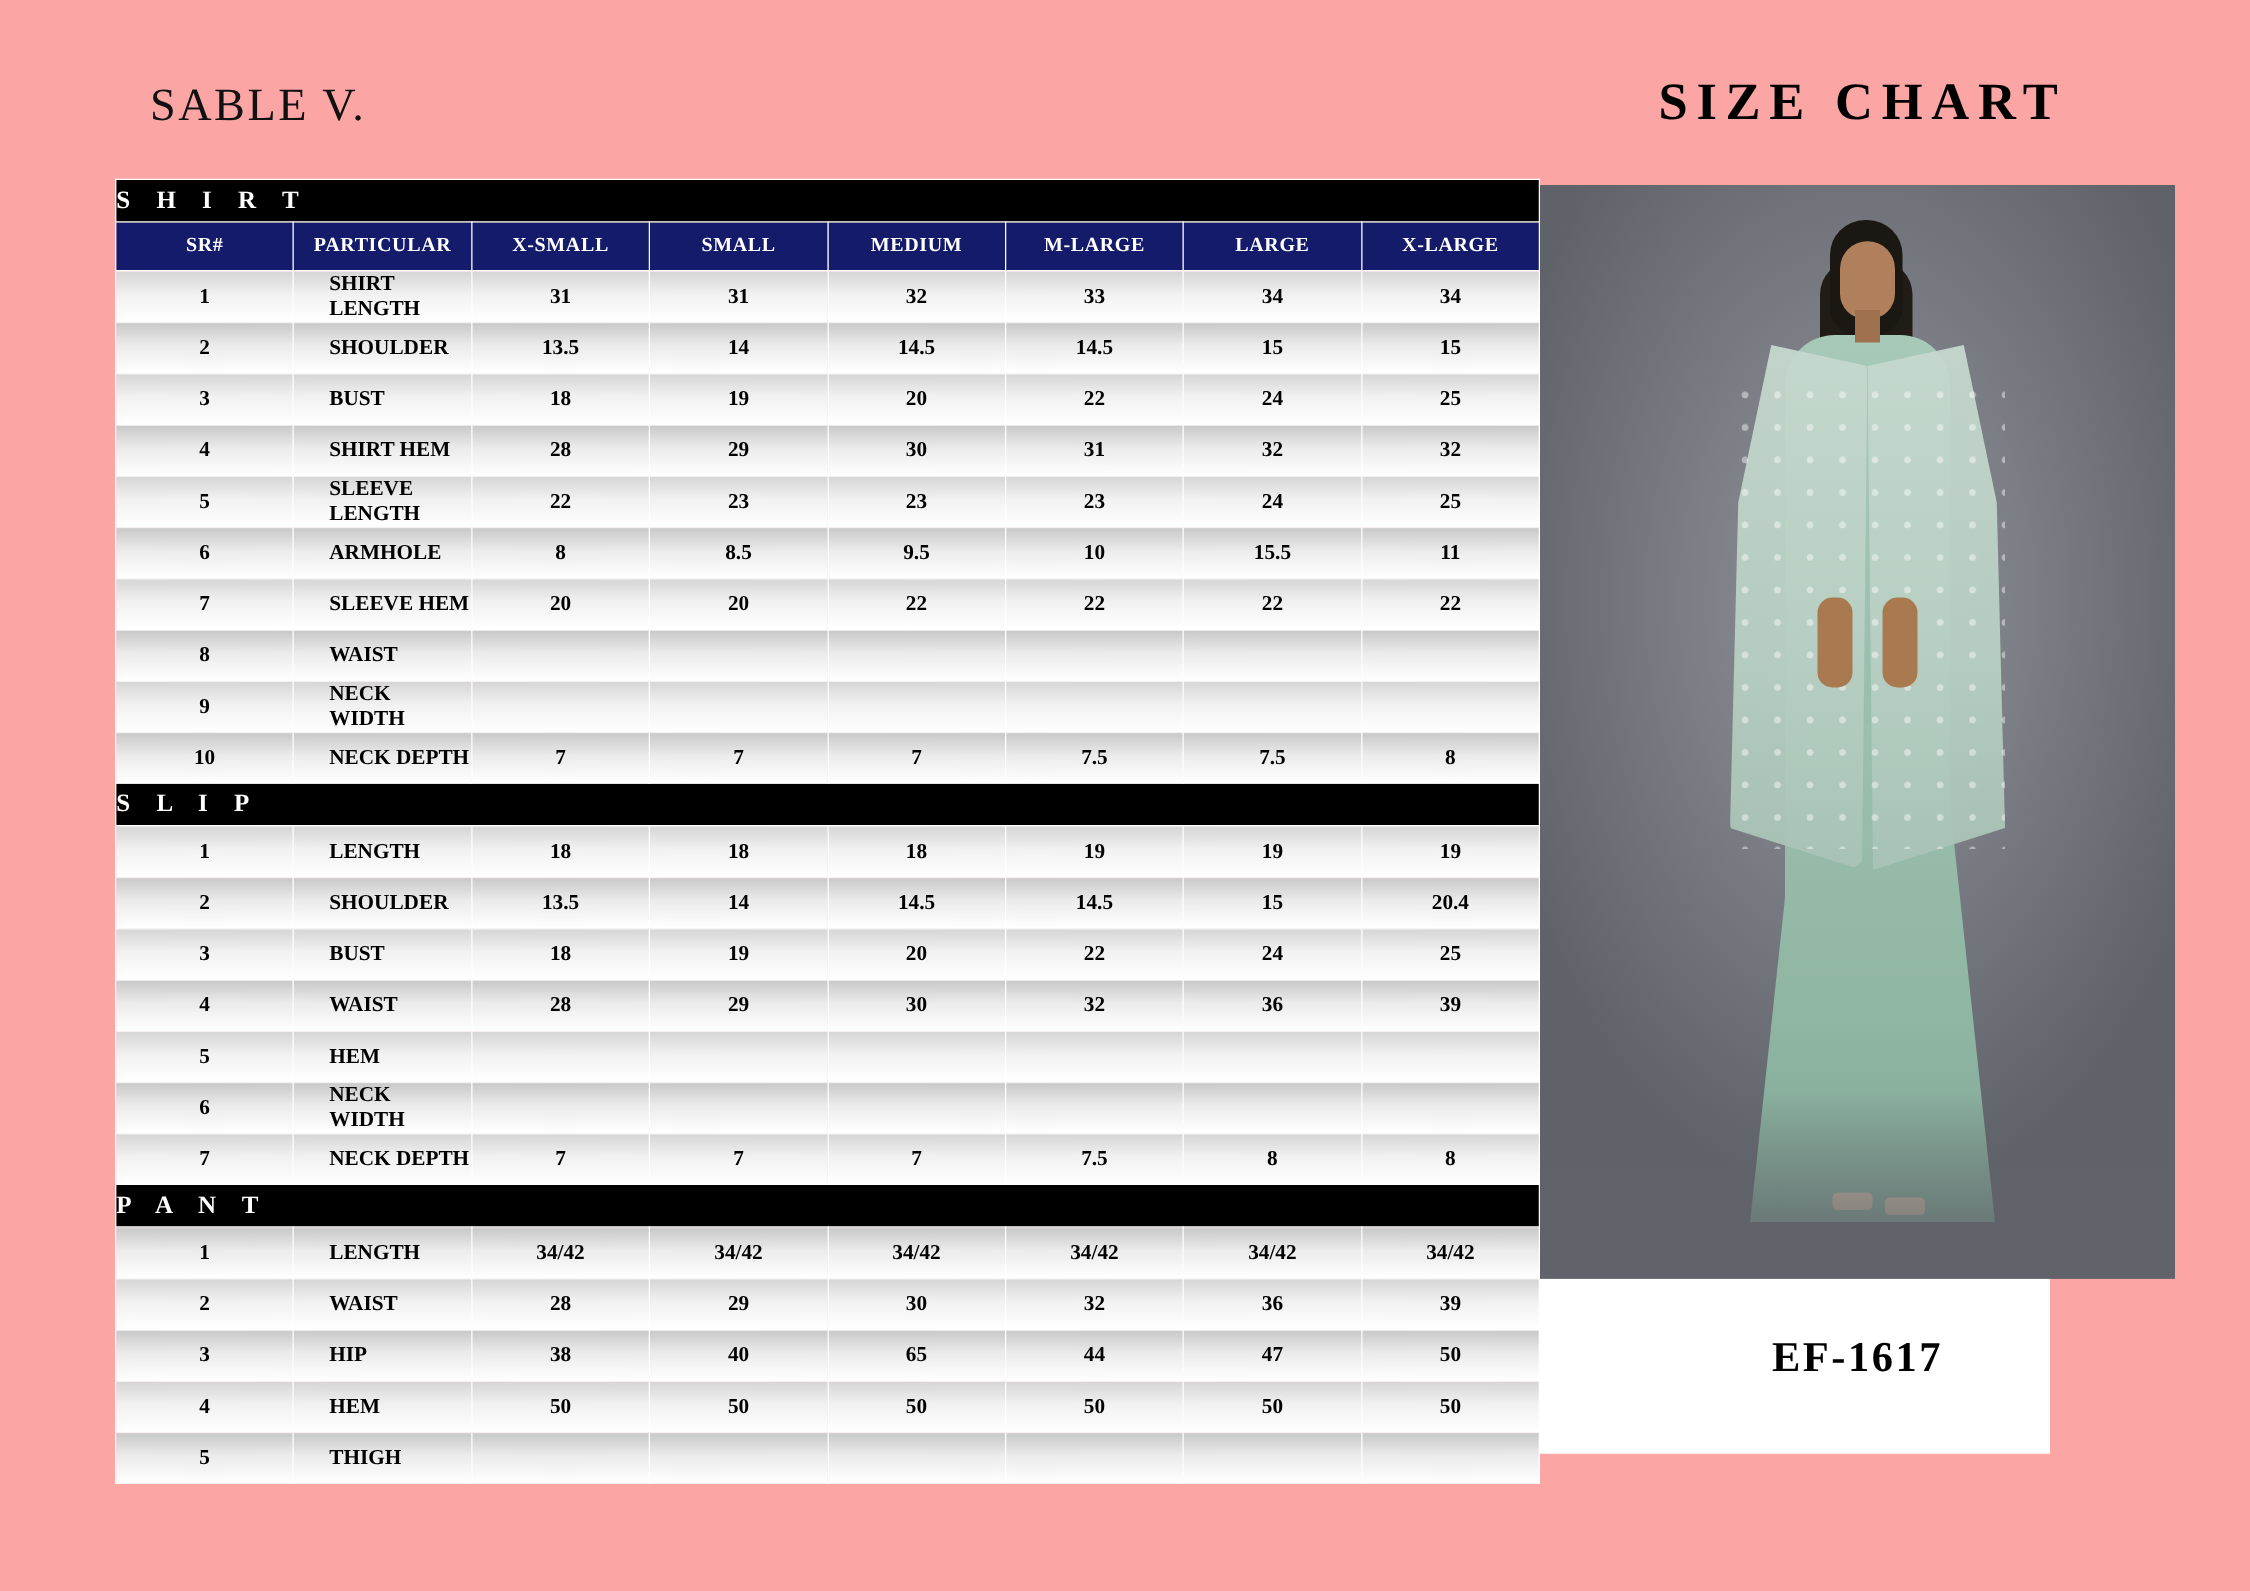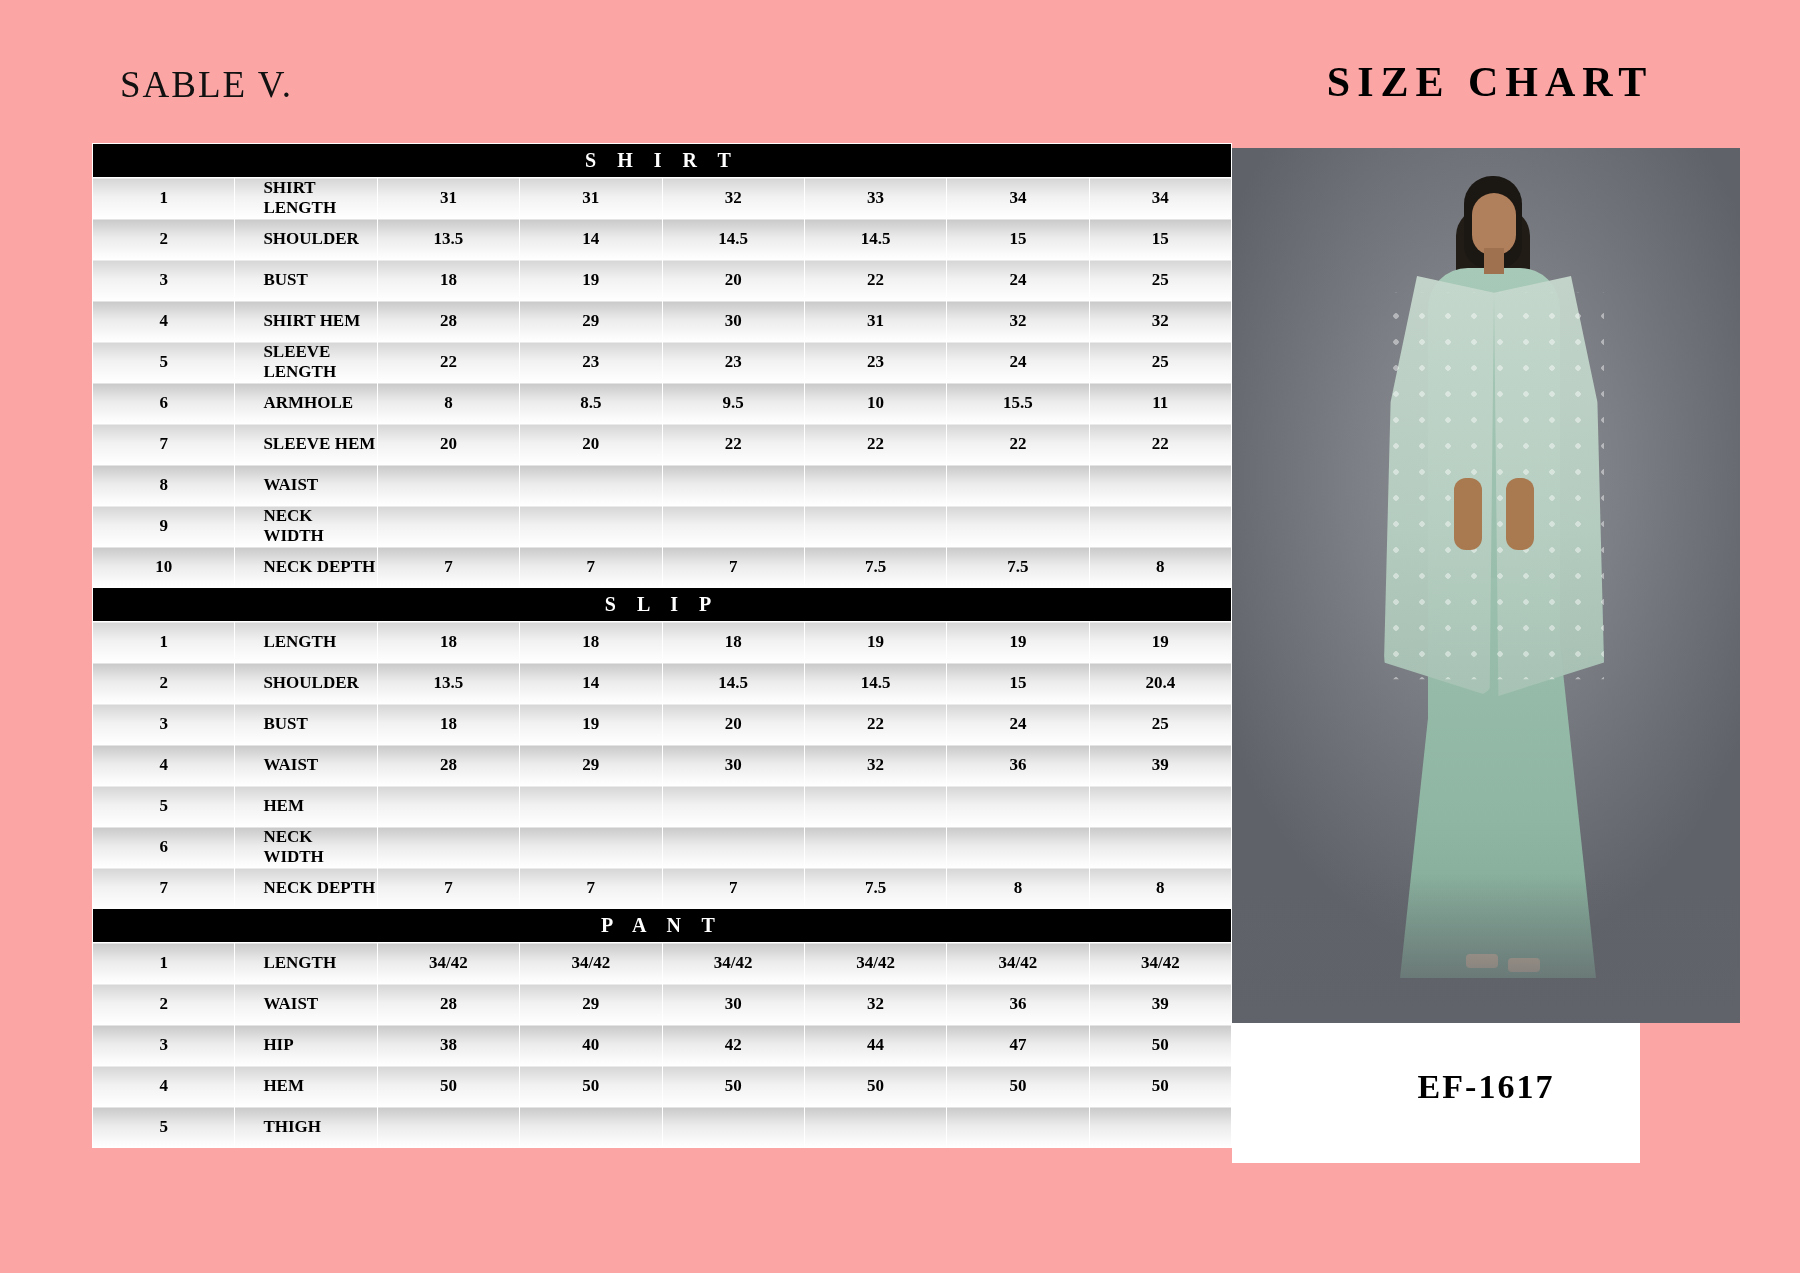"S H I R T" .section-band td { text-align: center -> none }
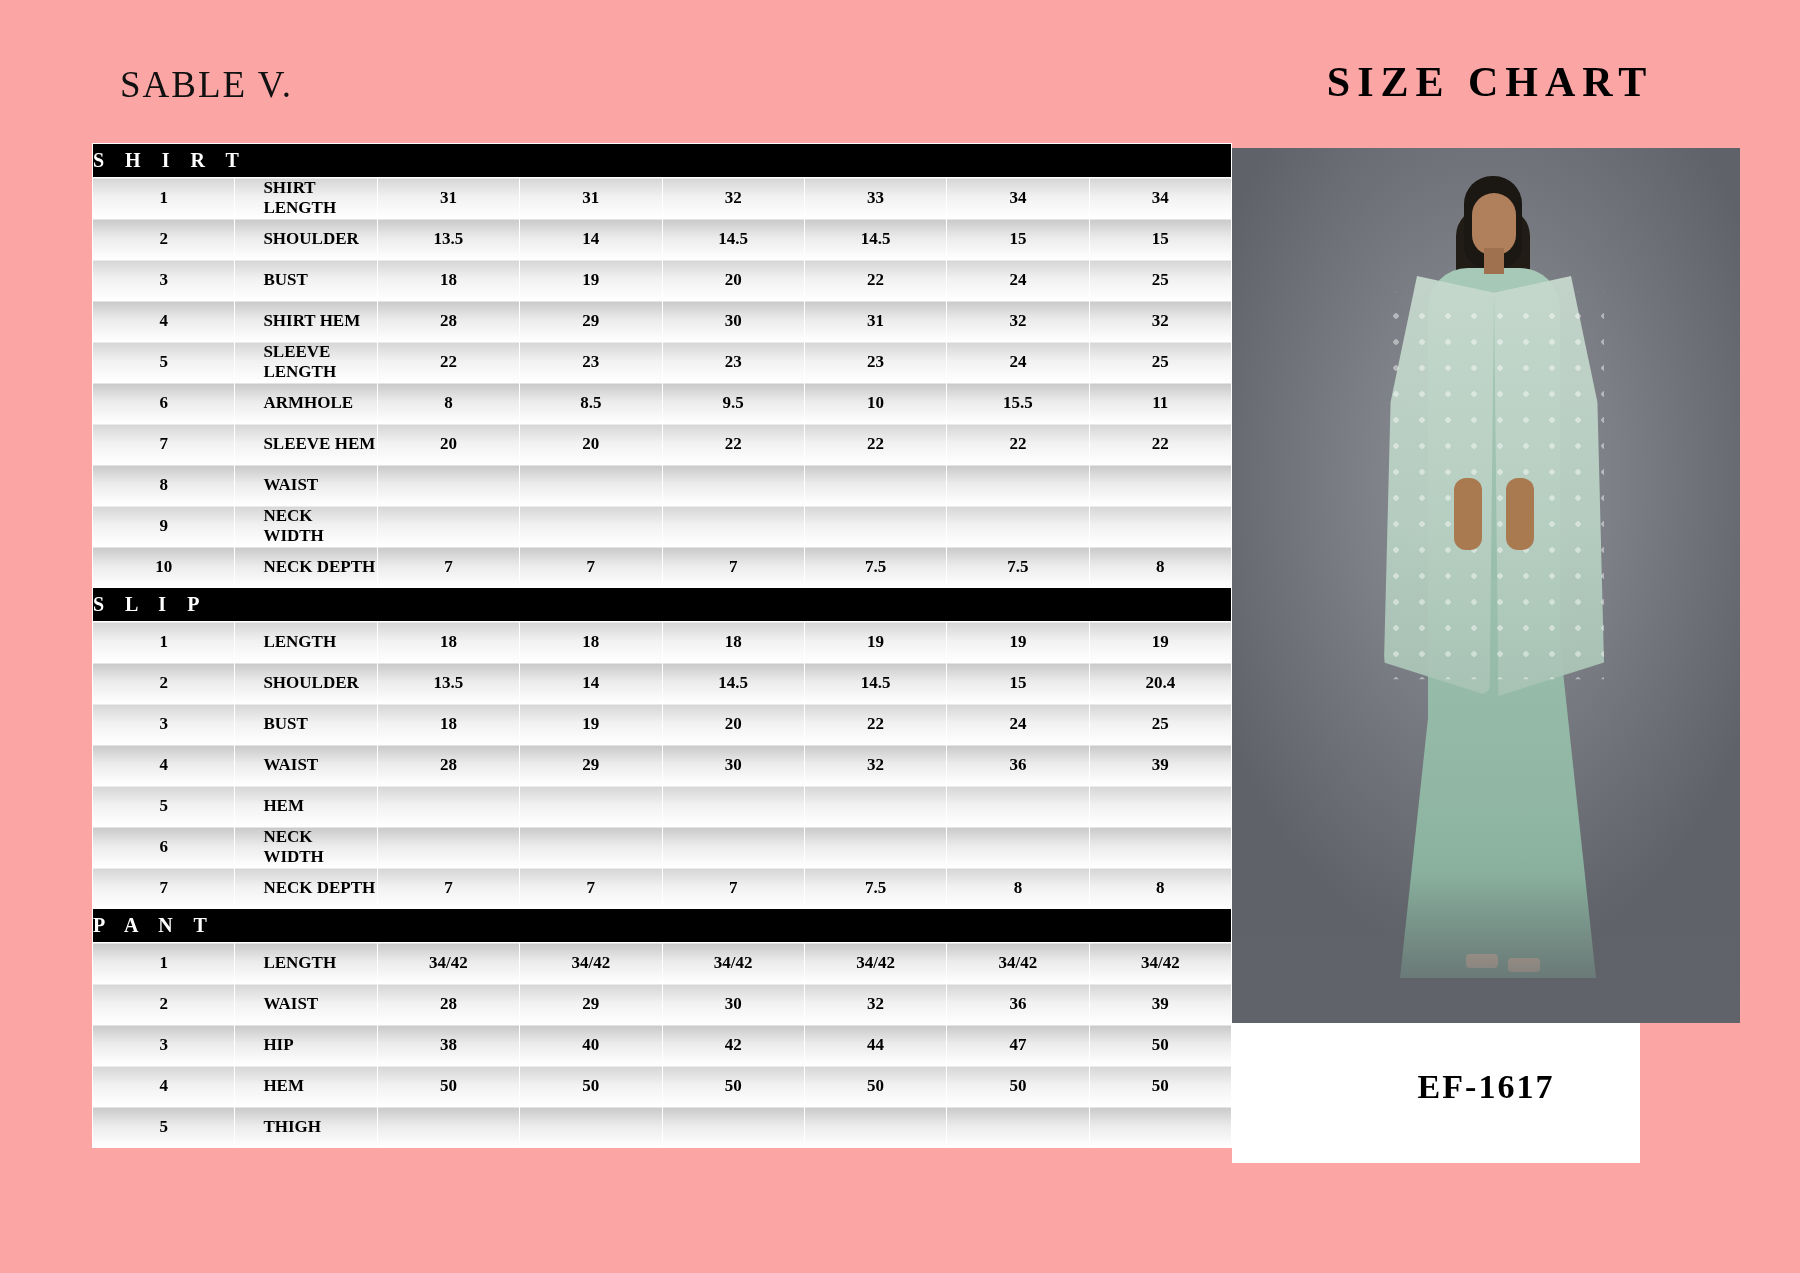"SR#" tr.head-row { html: none -> <tr> <td>SR#</td> <td>PARTICULAR</td> <td>X-SMALL</td> <td>SMALL</td> <td>MEDIUM</td> <td>M-LARGE</td> <td>LARGE</td> <td>X-LARGE</td> </tr> }
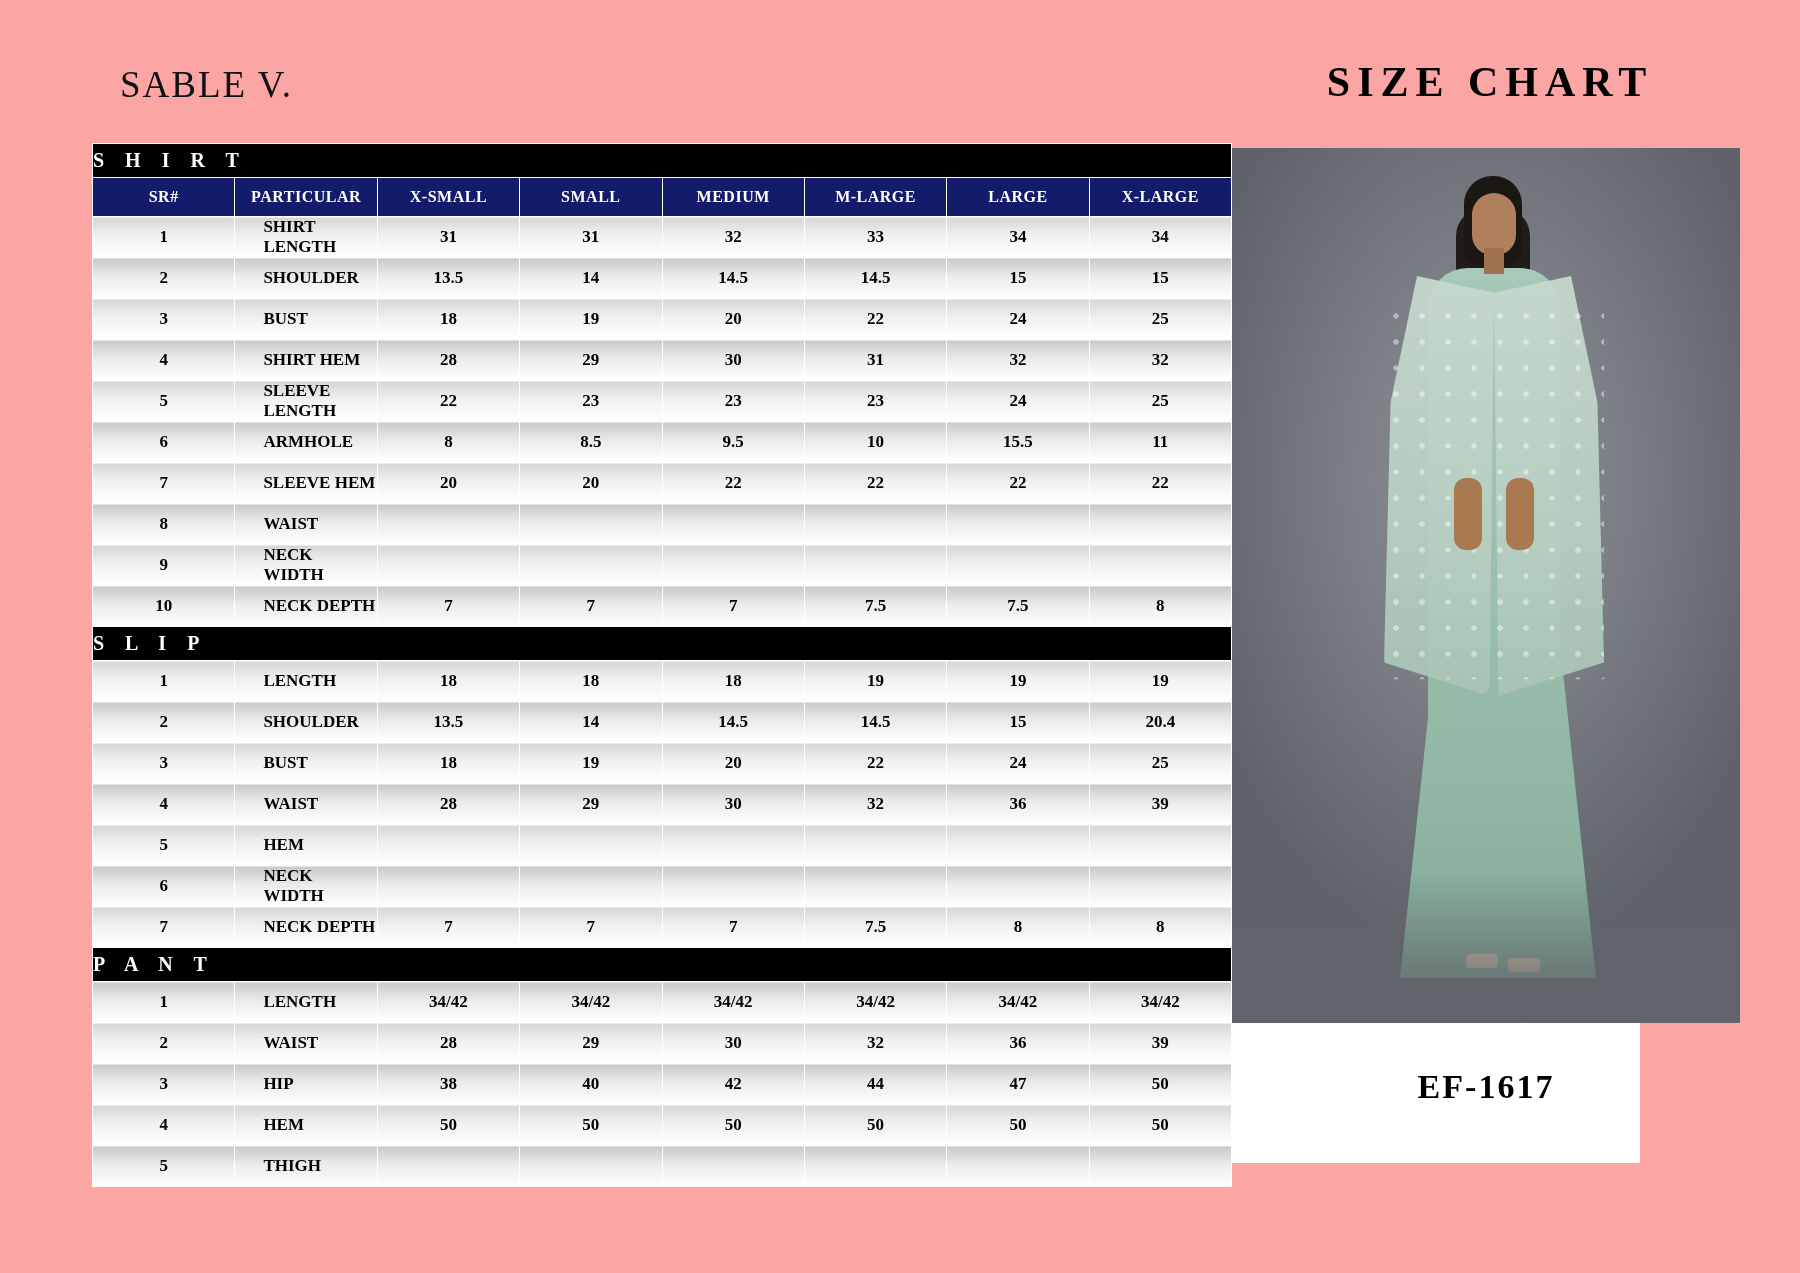"42" td.c-val { text: 42 -> 65 }
